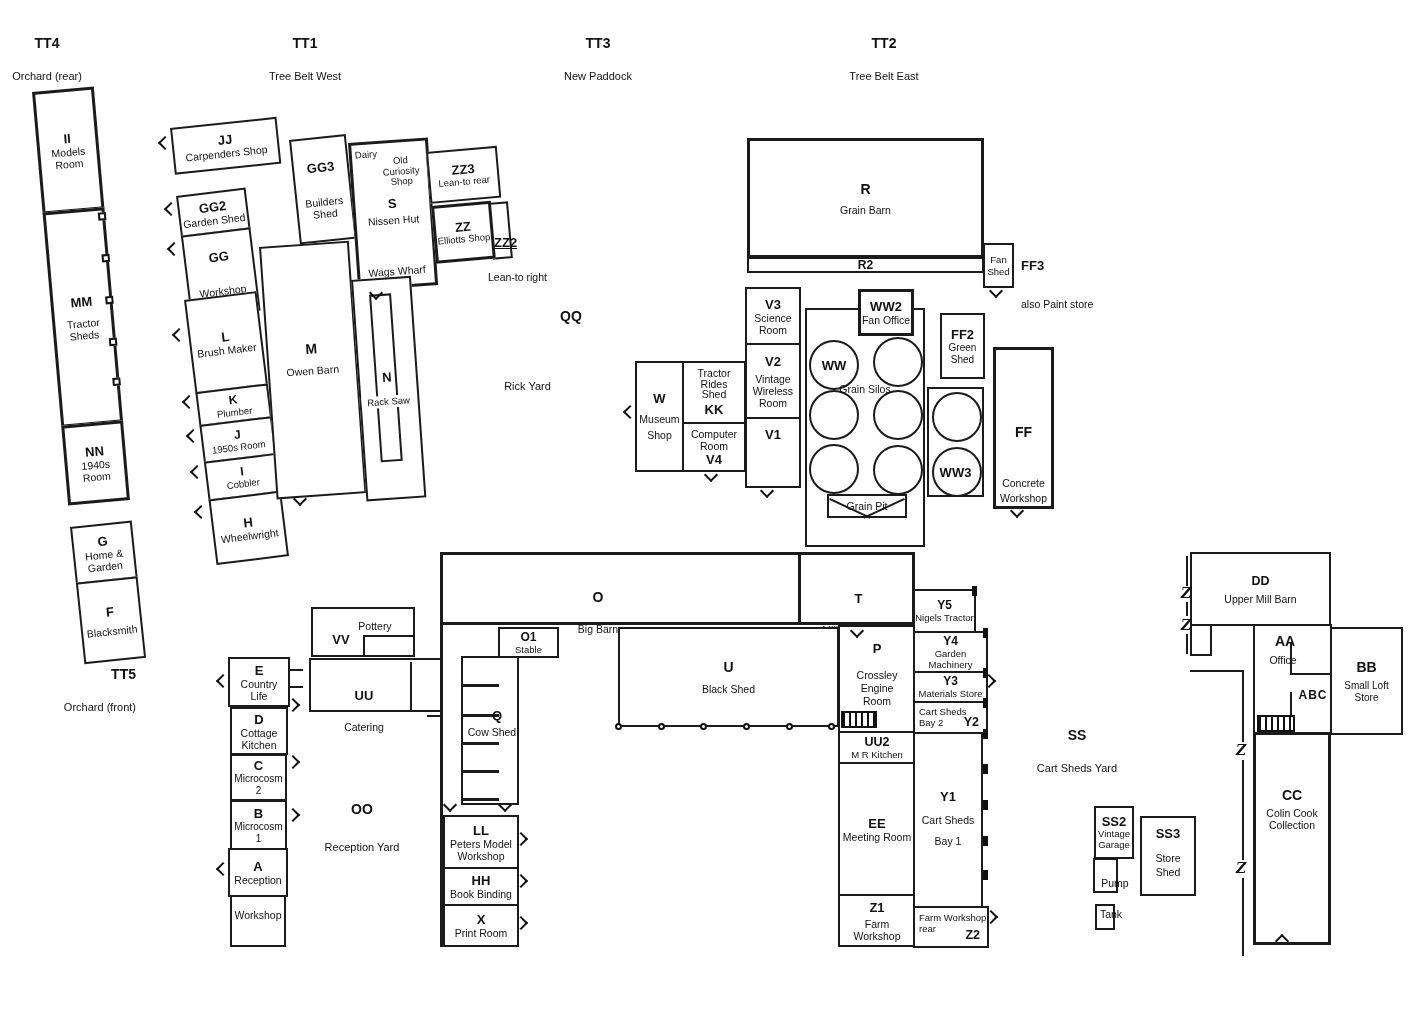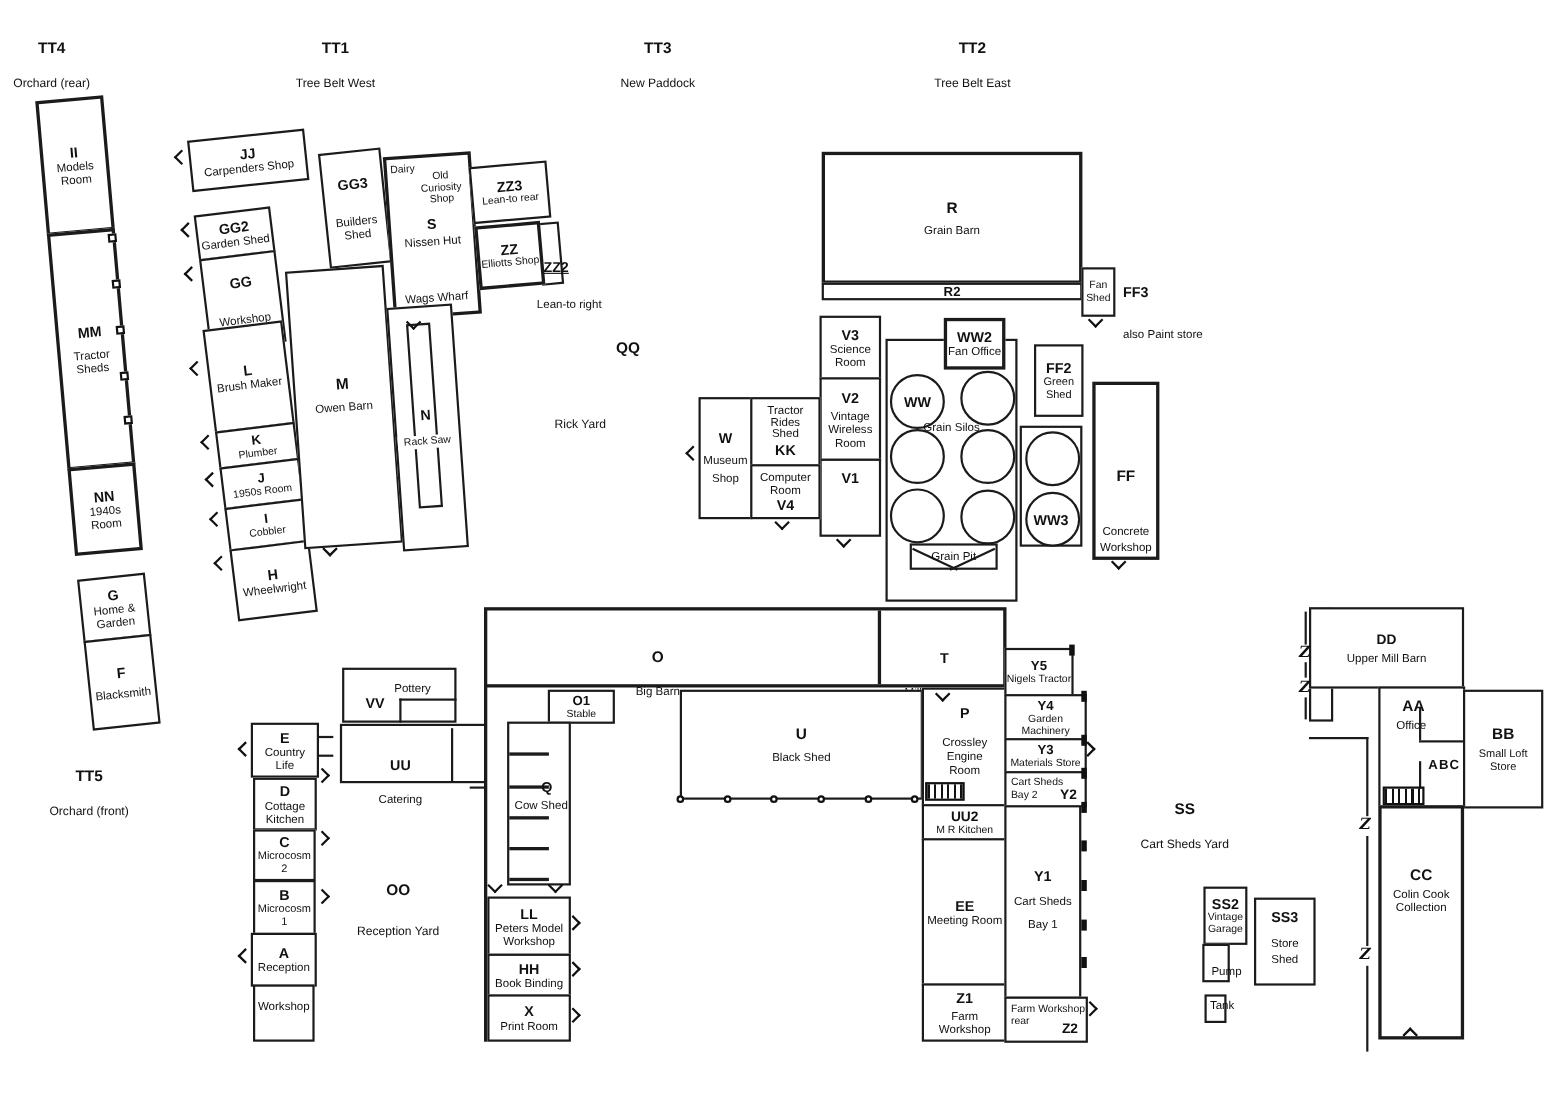"TT5" div.lbl { text-align: center -> right; top: 679px -> 648px }
